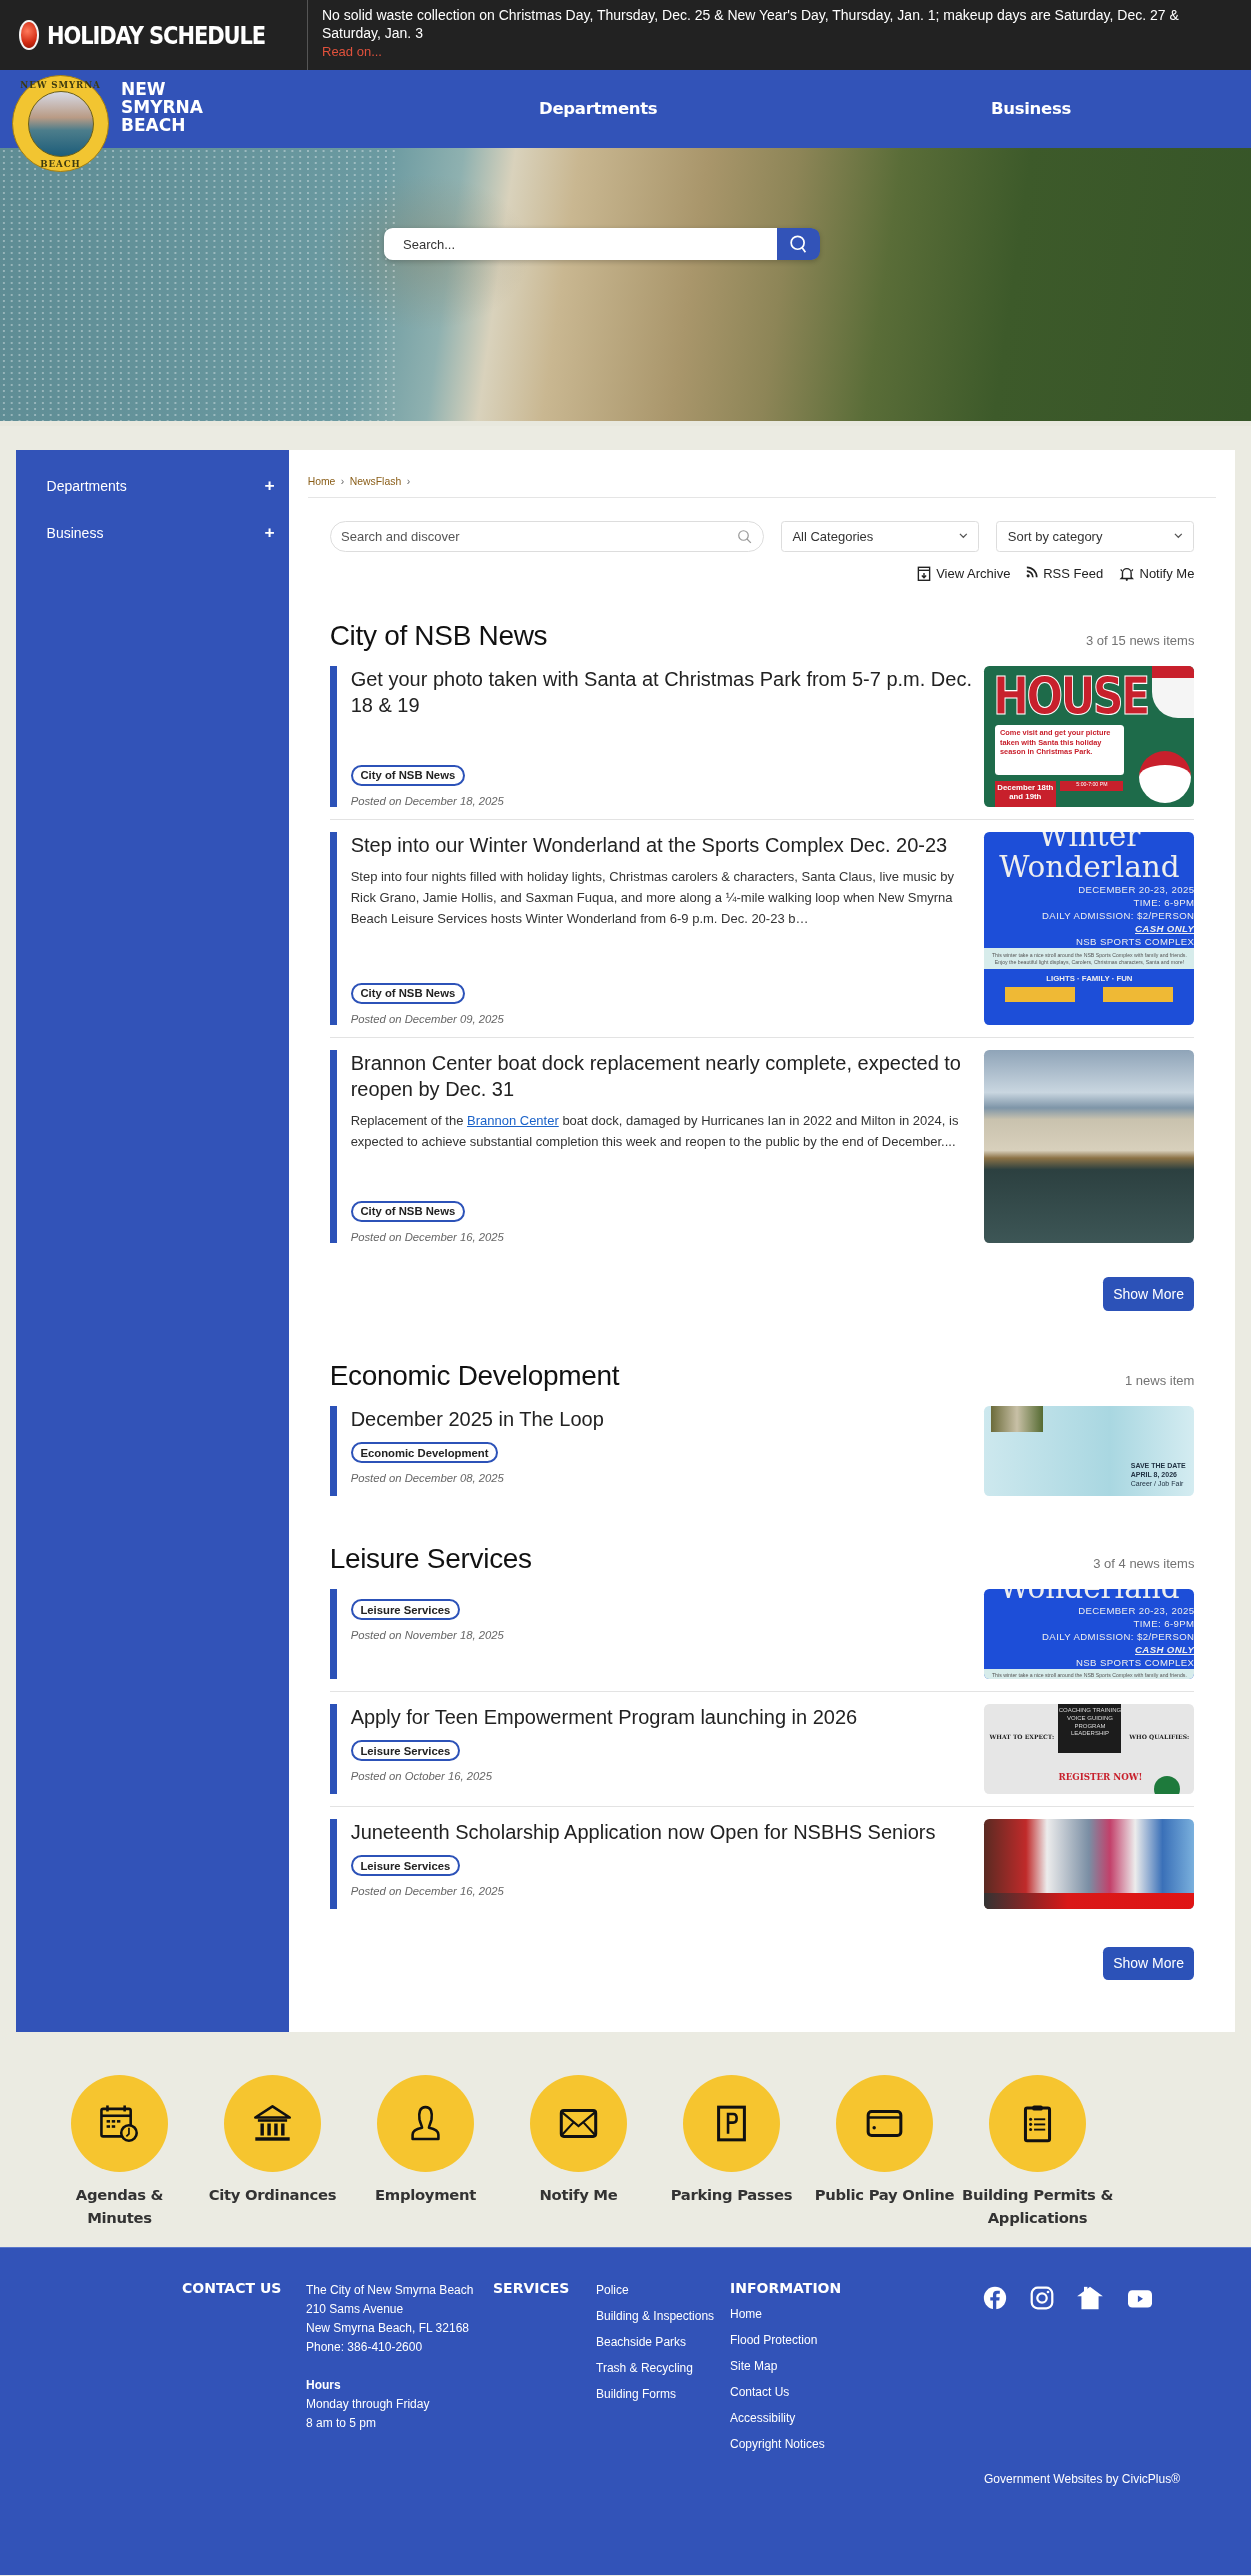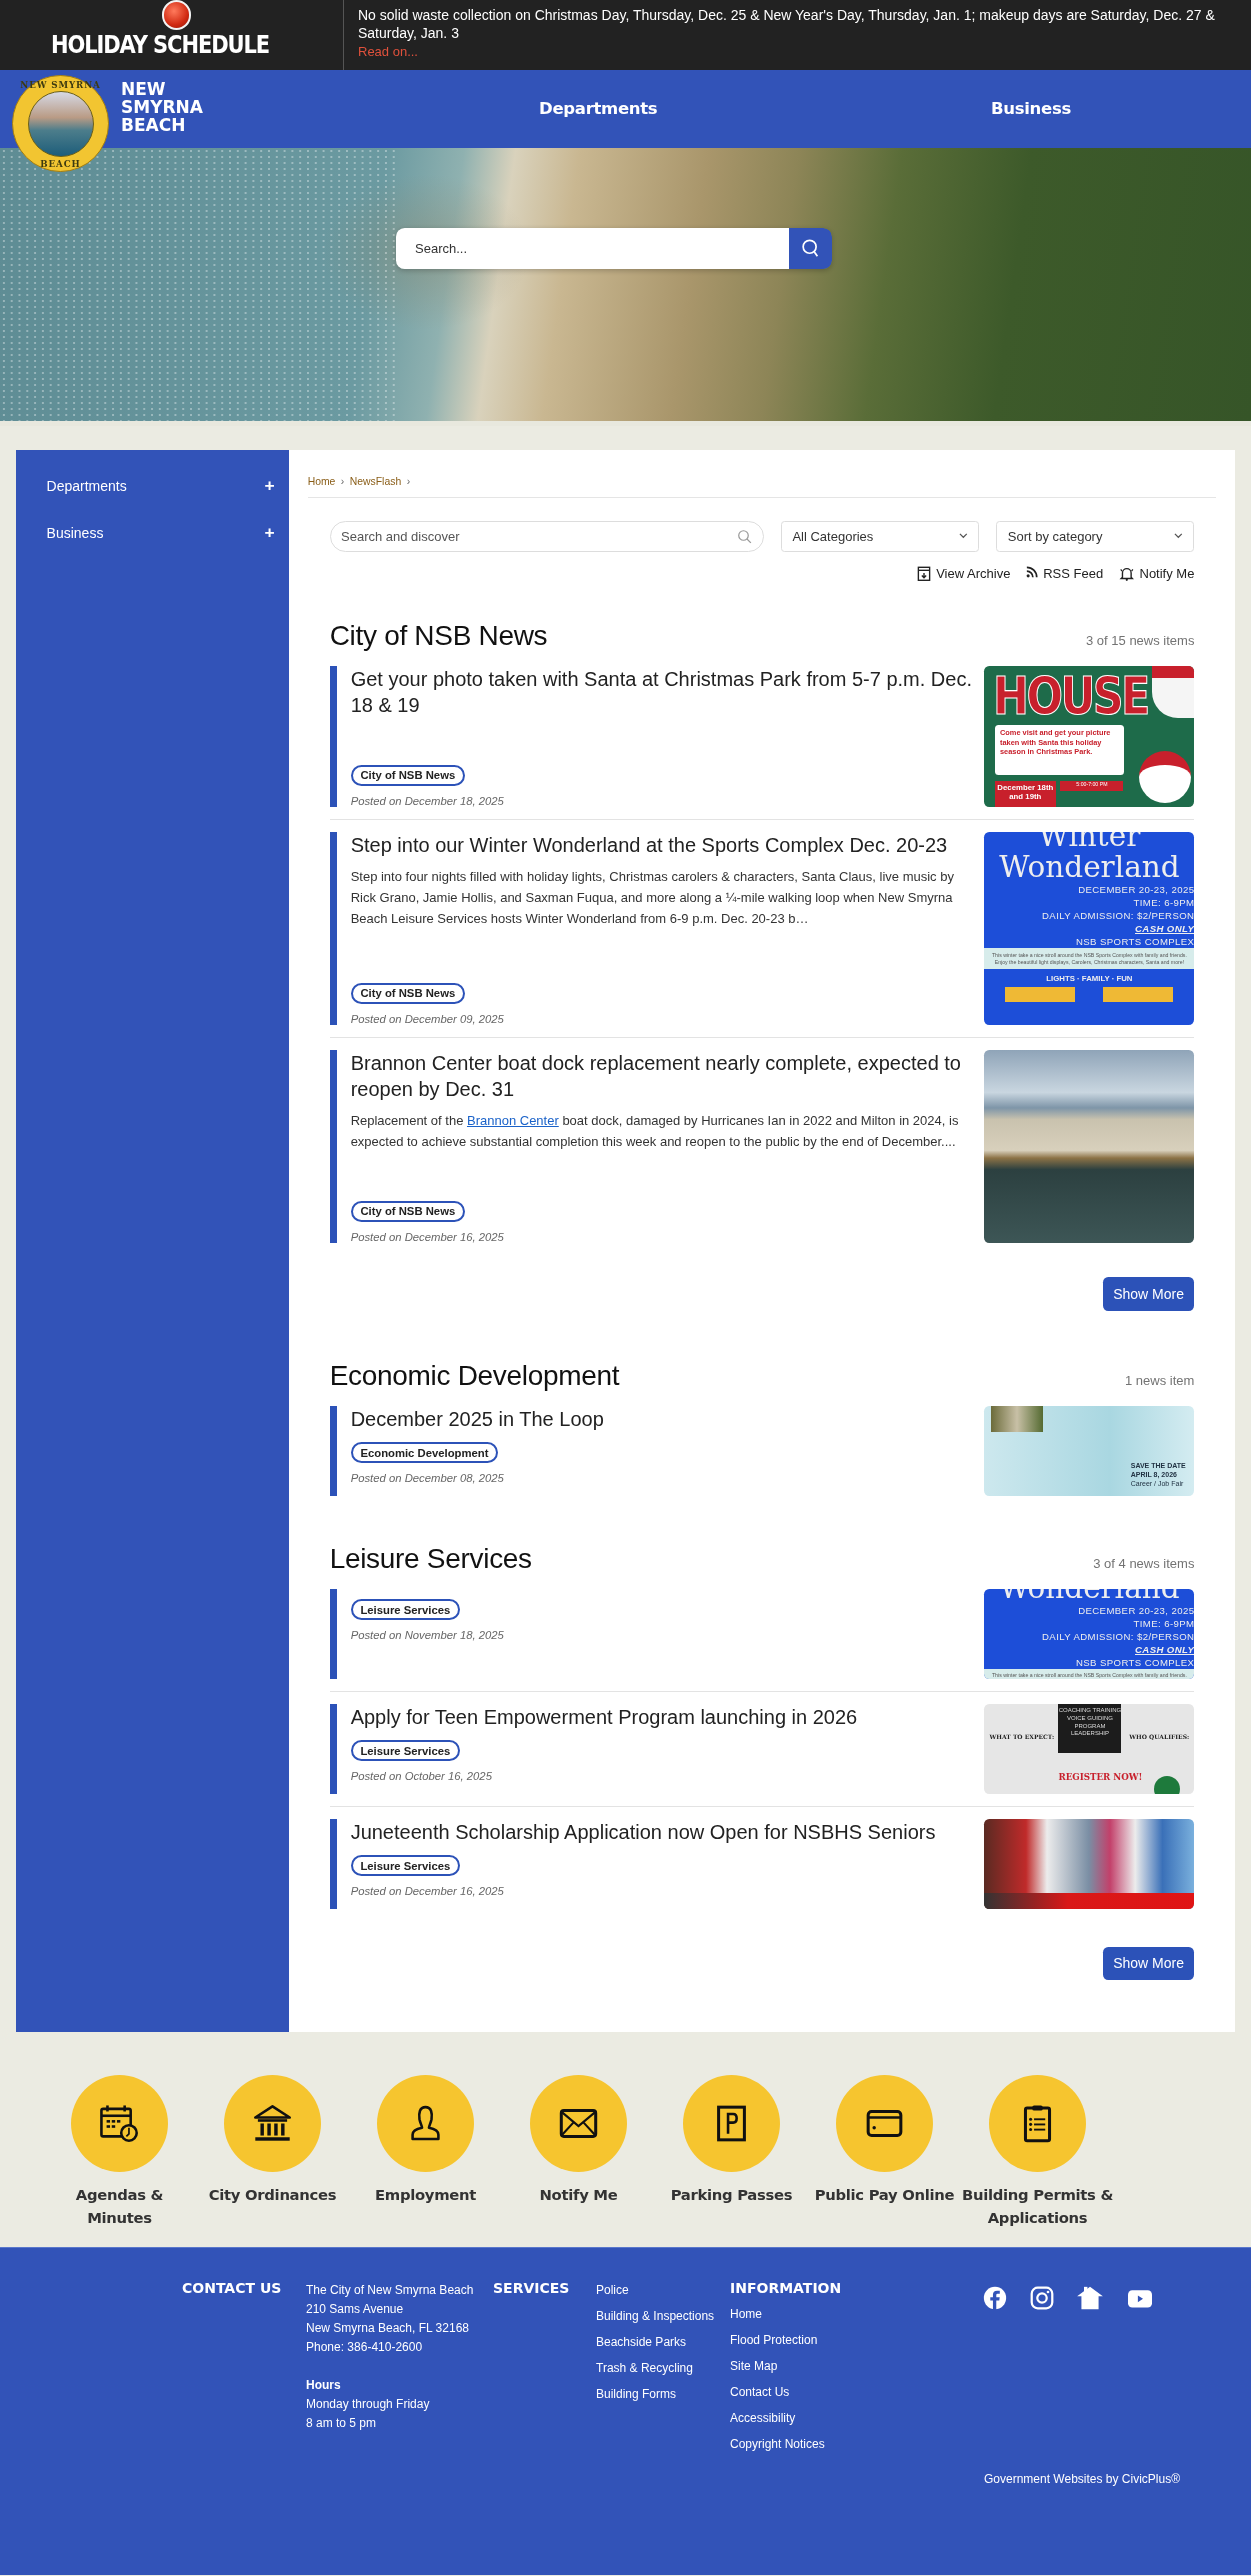"HOLIDAY SCHEDULE" .alert-title { flex-direction: column -> none; width: 344px -> 308px }
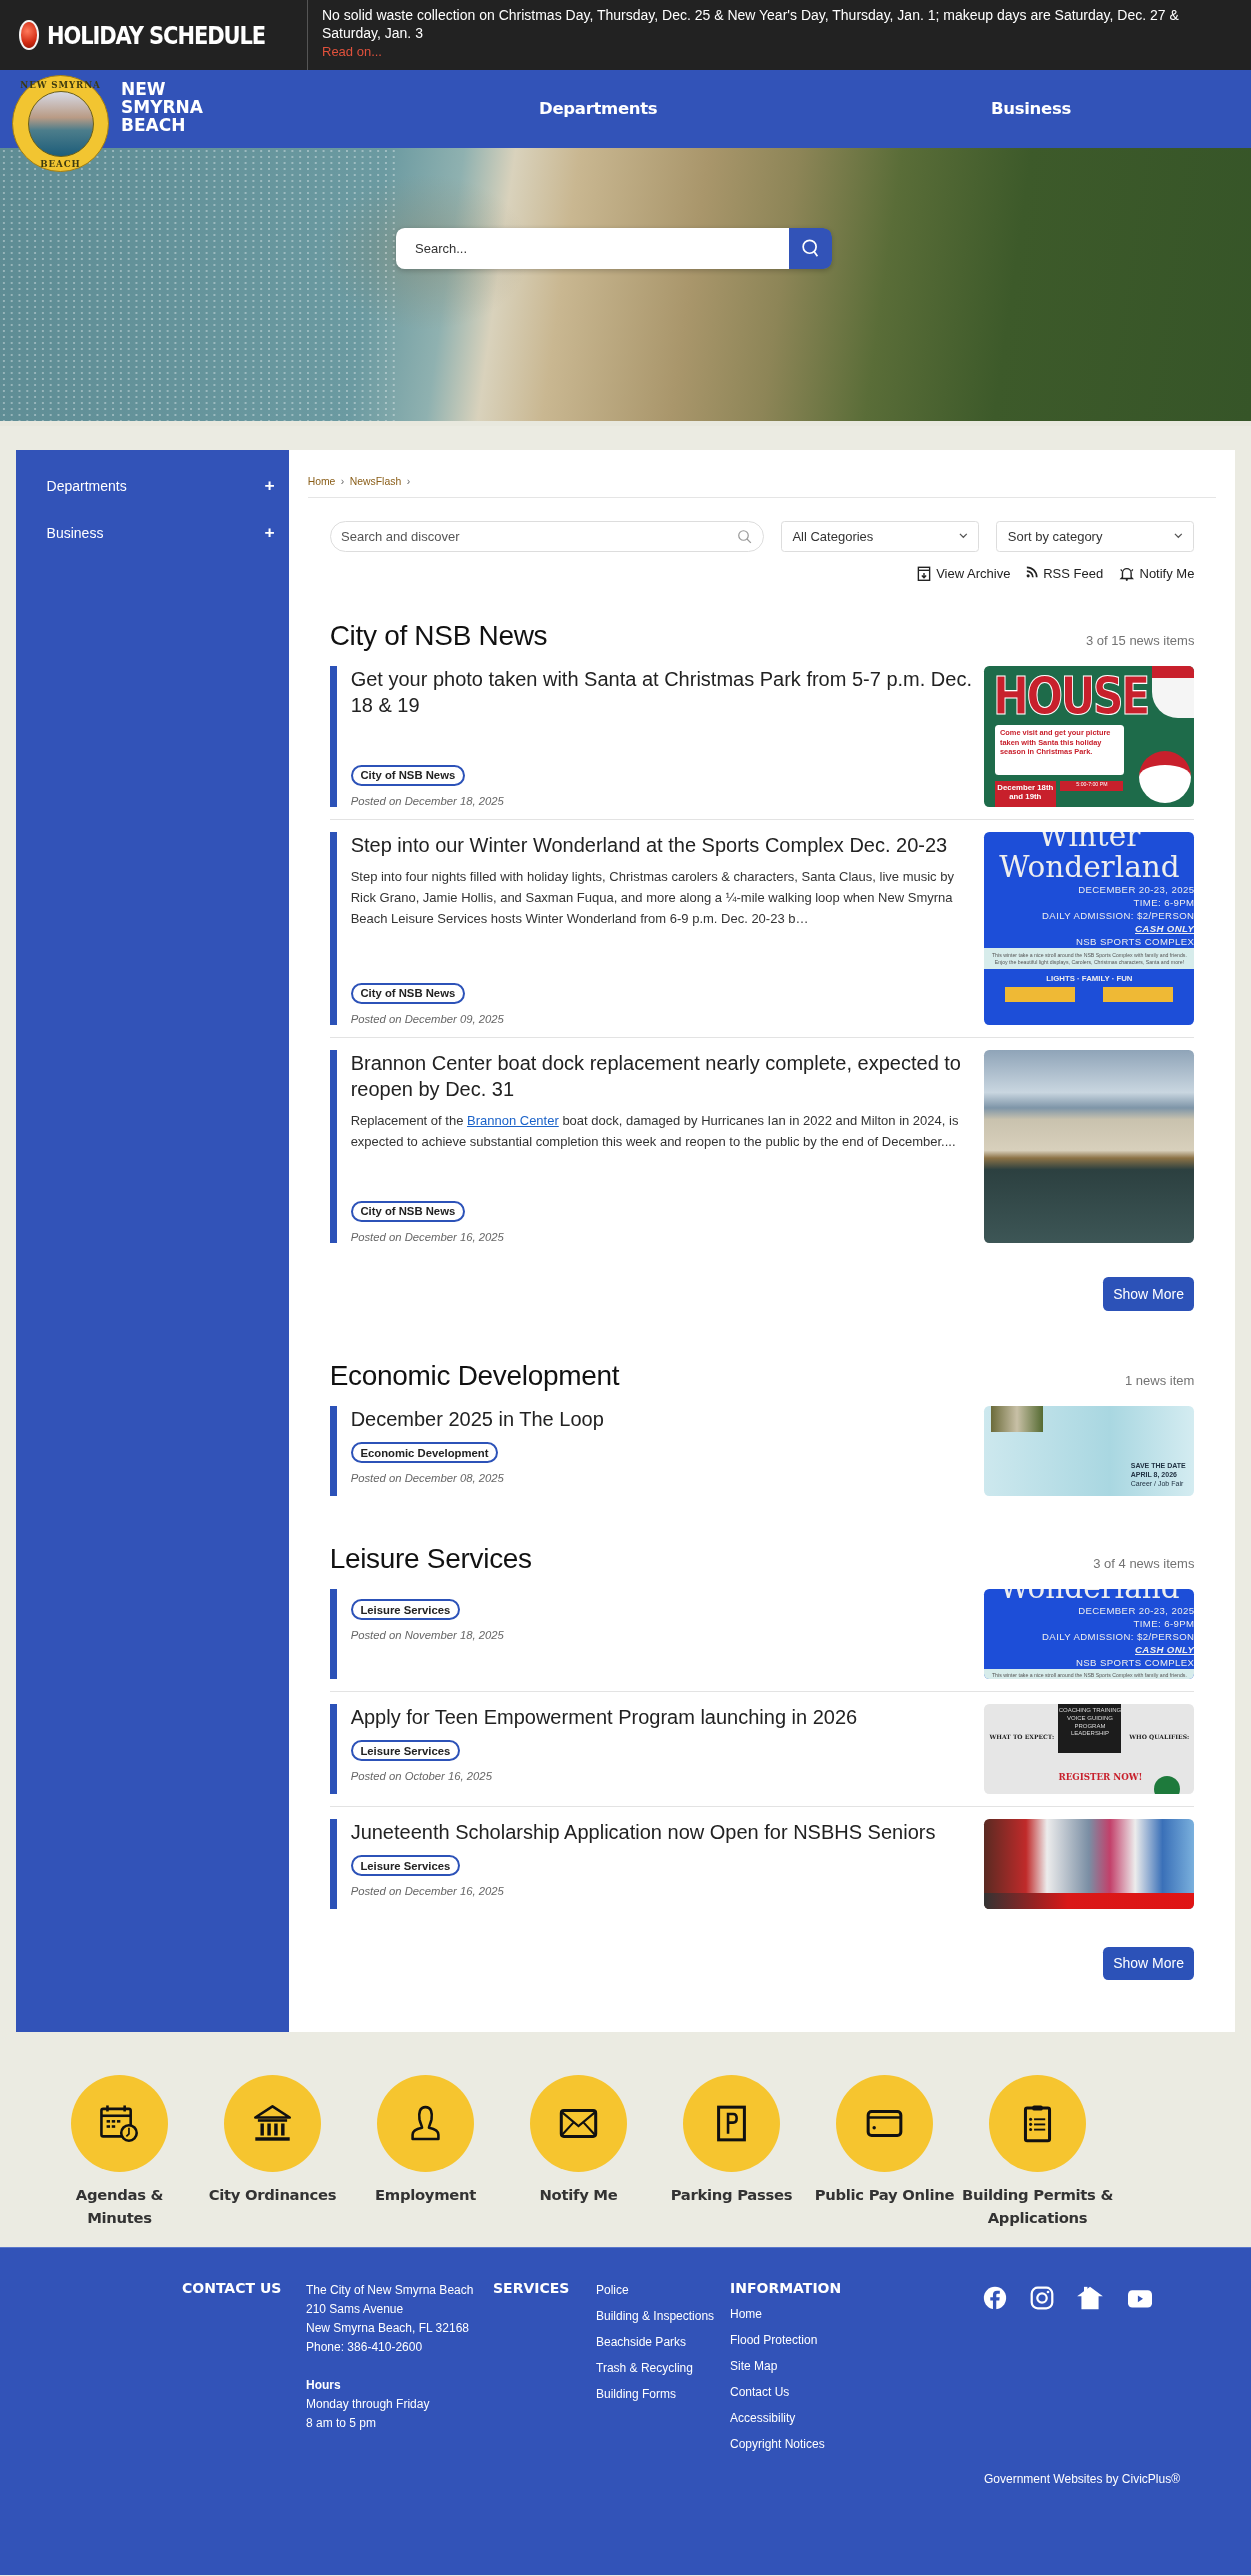"Search..." .hero-search { height: 41px -> 32px; left: 396px -> 384px }
